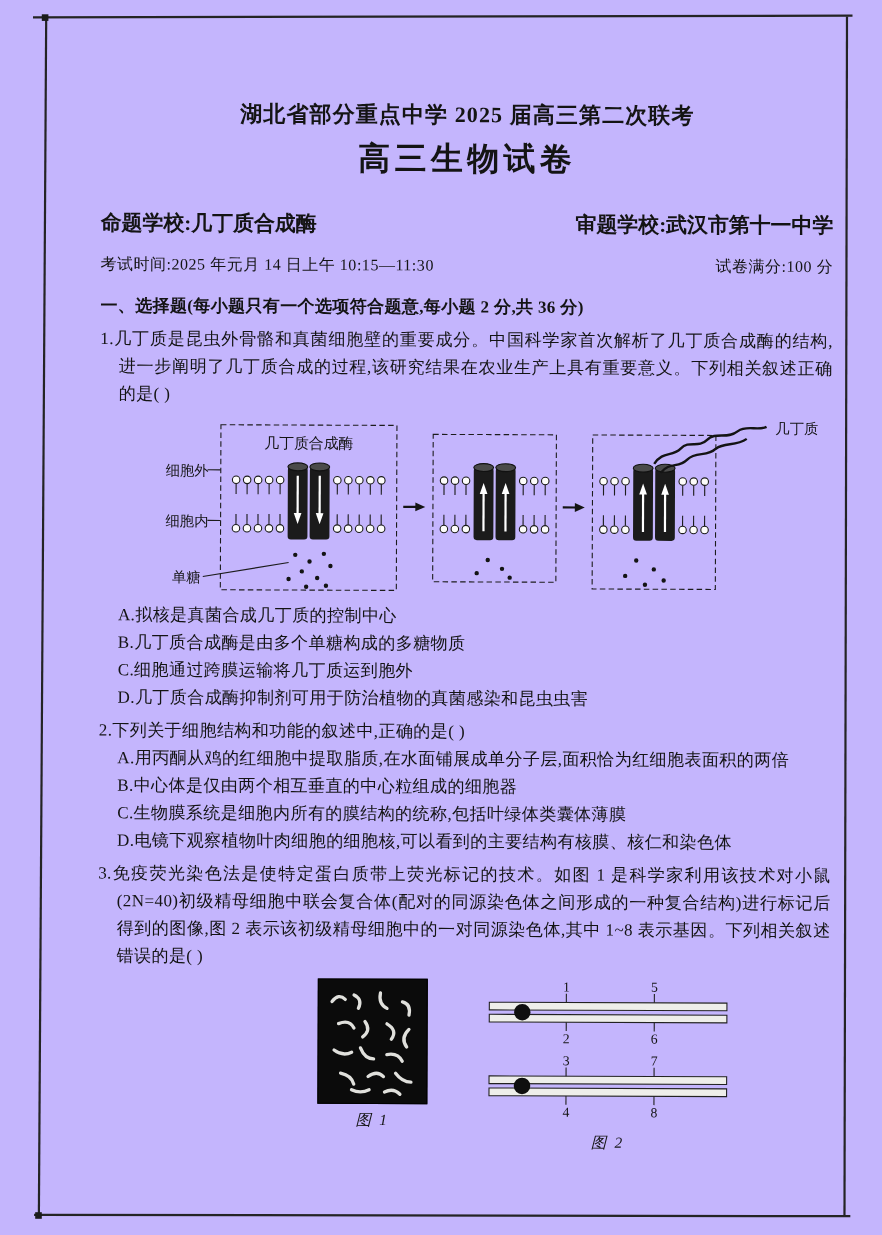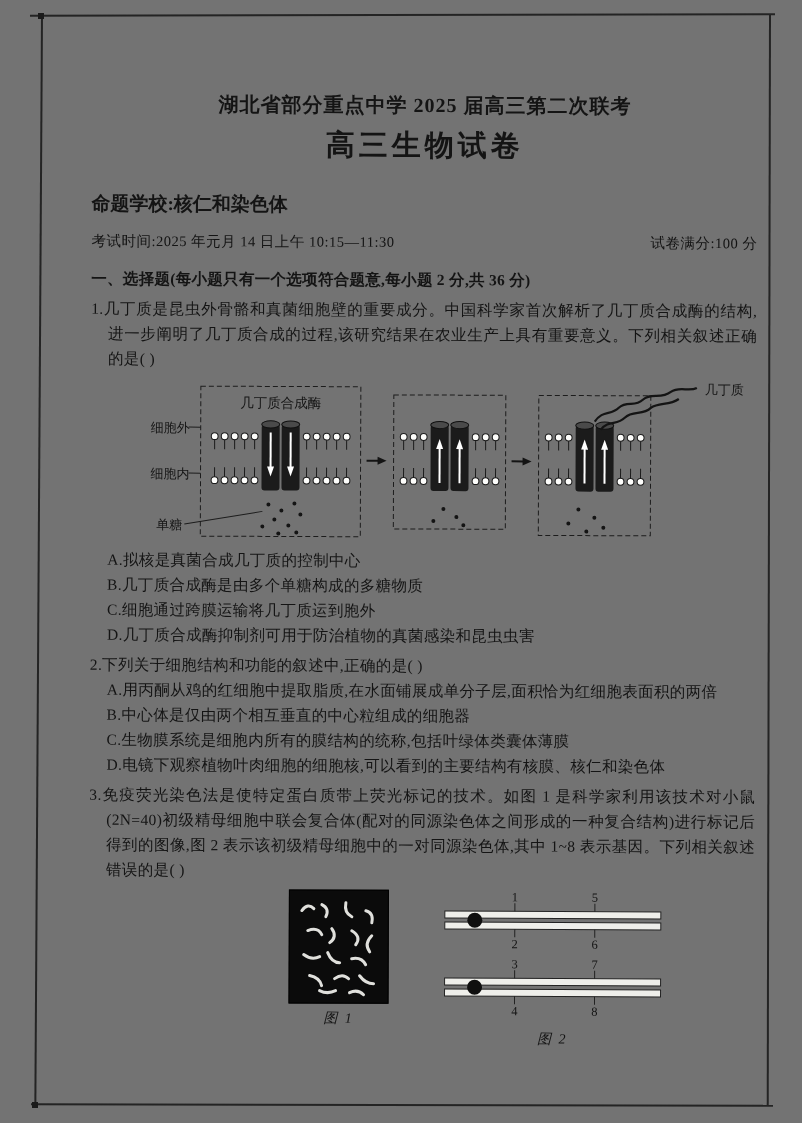"湖北省部分重点中学 2025 届高三第二次联考" .scan { background: #737373 -> #c4b5fd }
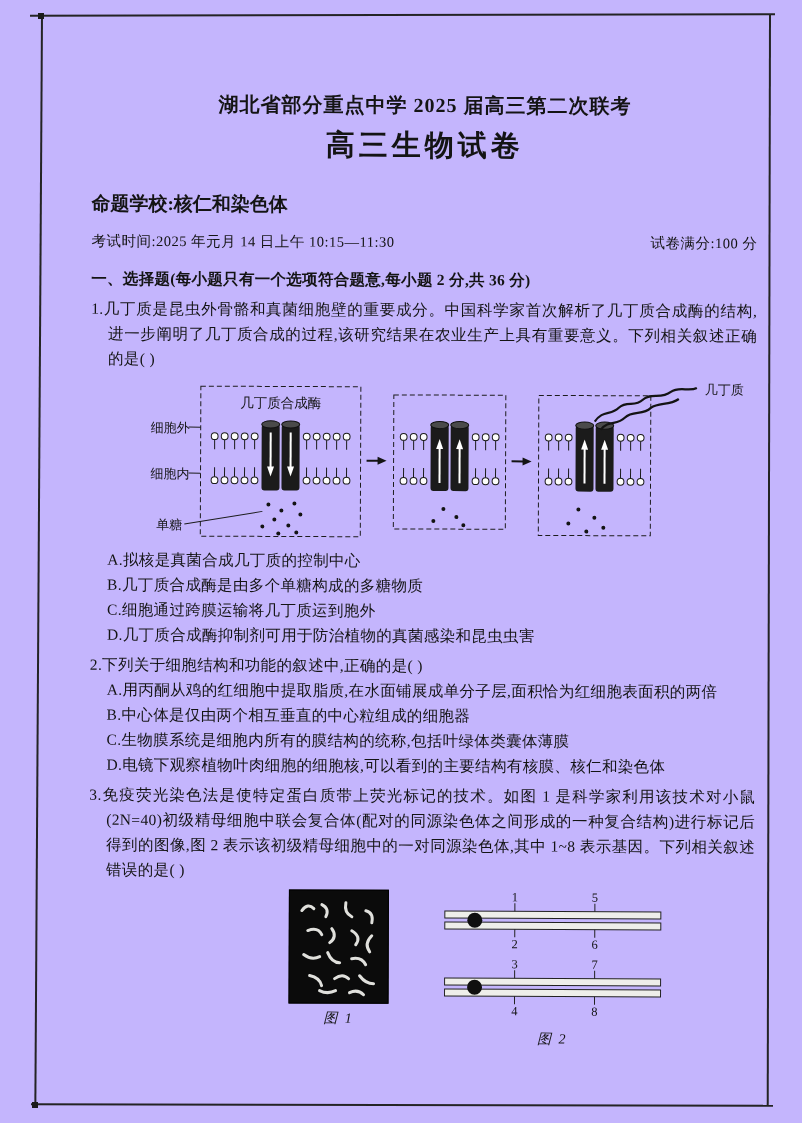"命题学校:核仁和染色体" span { text: :核仁和染色体 -> :几丁质合成酶 }
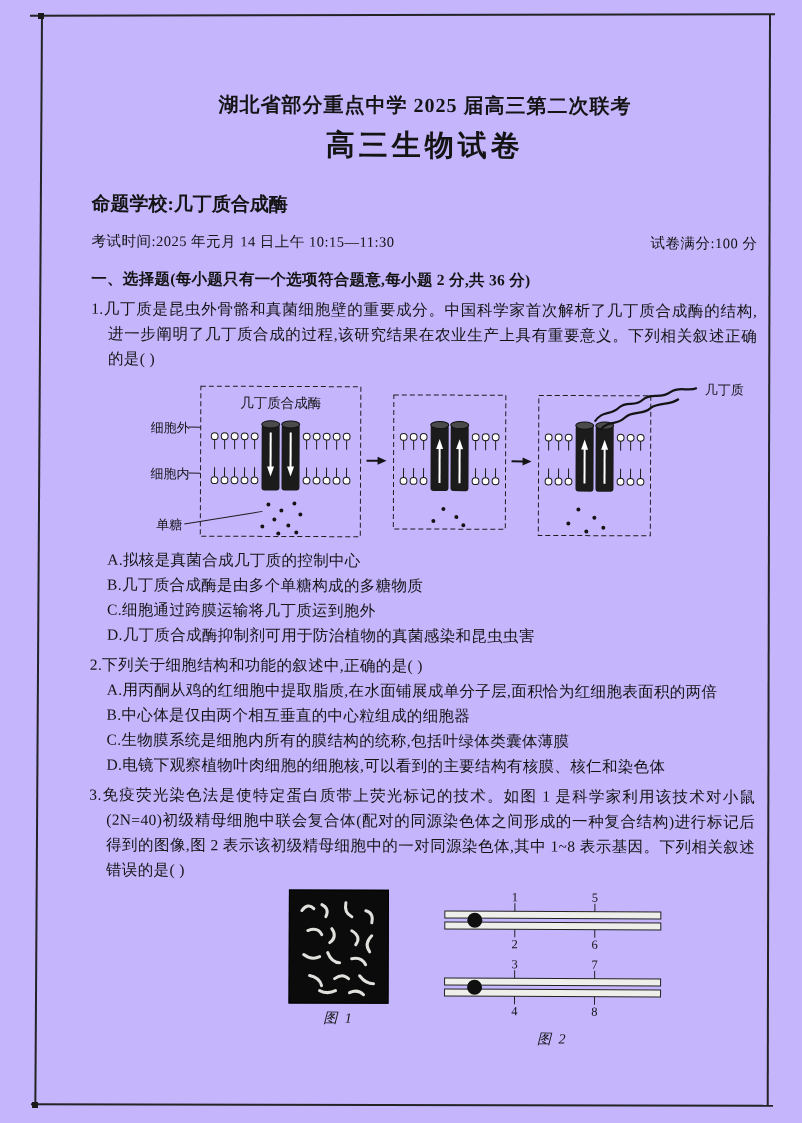"审题学校:武汉市第十一中学" span { html: none -> <span>审题学校:武汉市第十一中学</span> }
